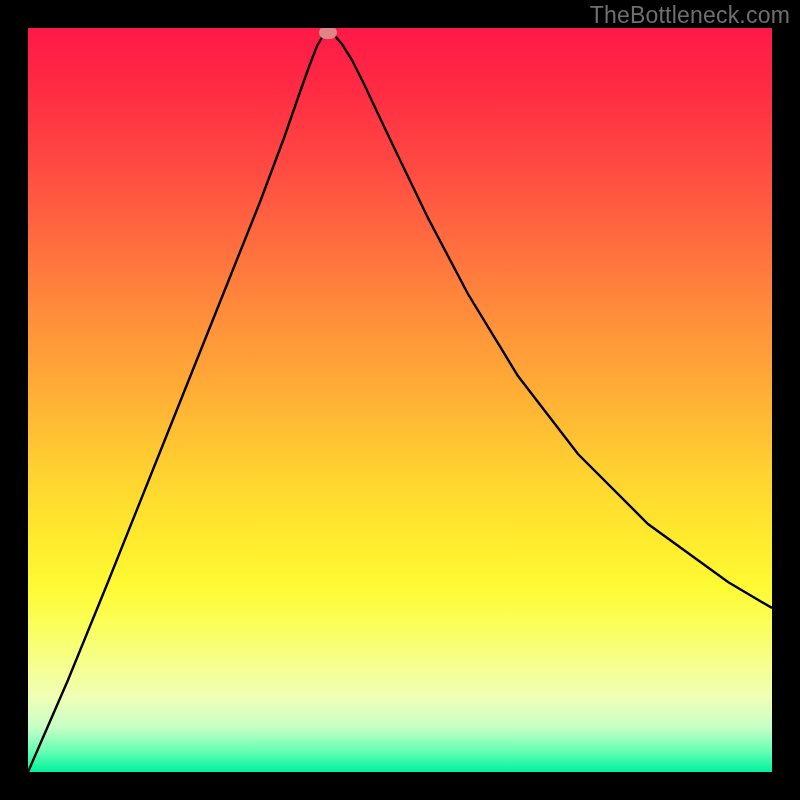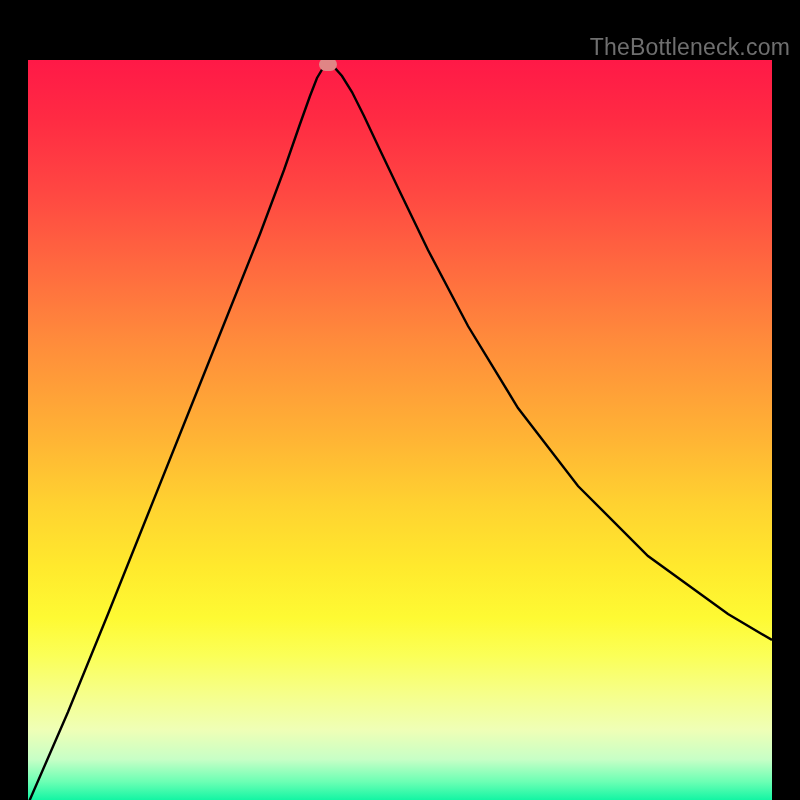"TheBottleneck.com" .frame { margin-top: 32px -> none }
